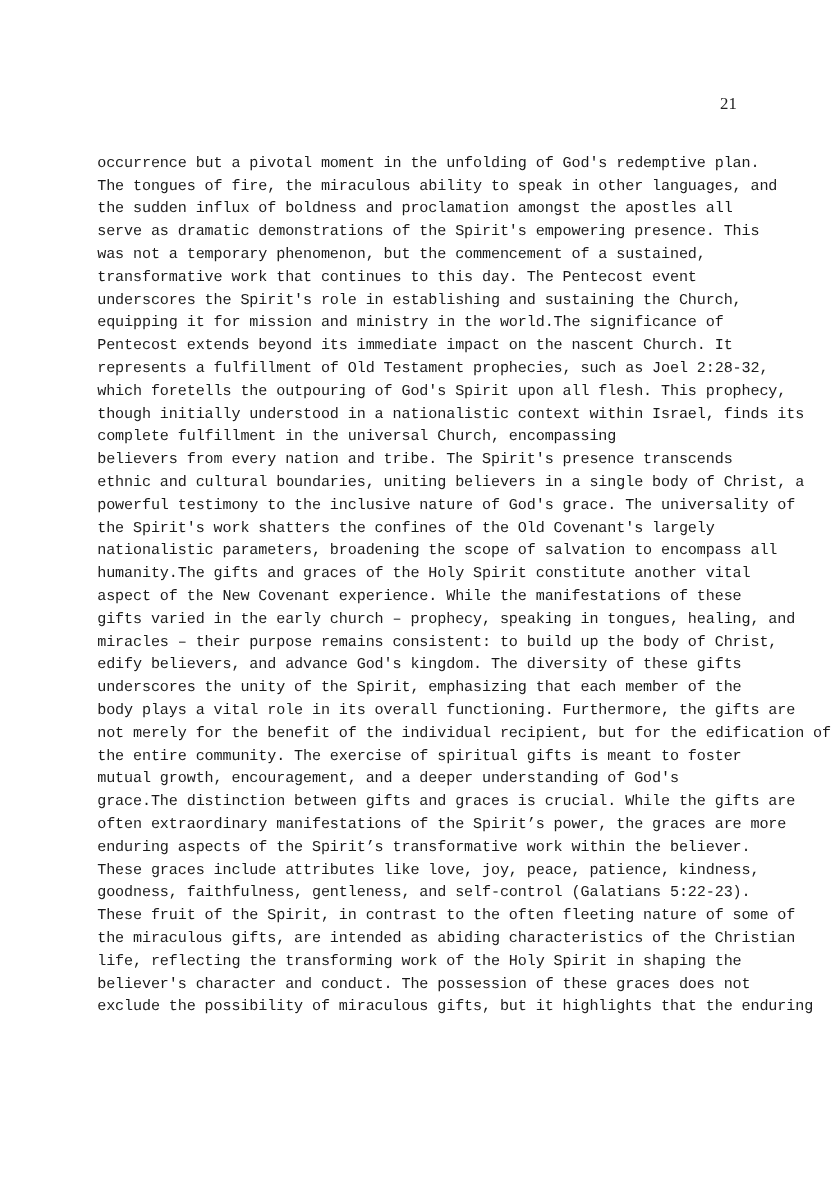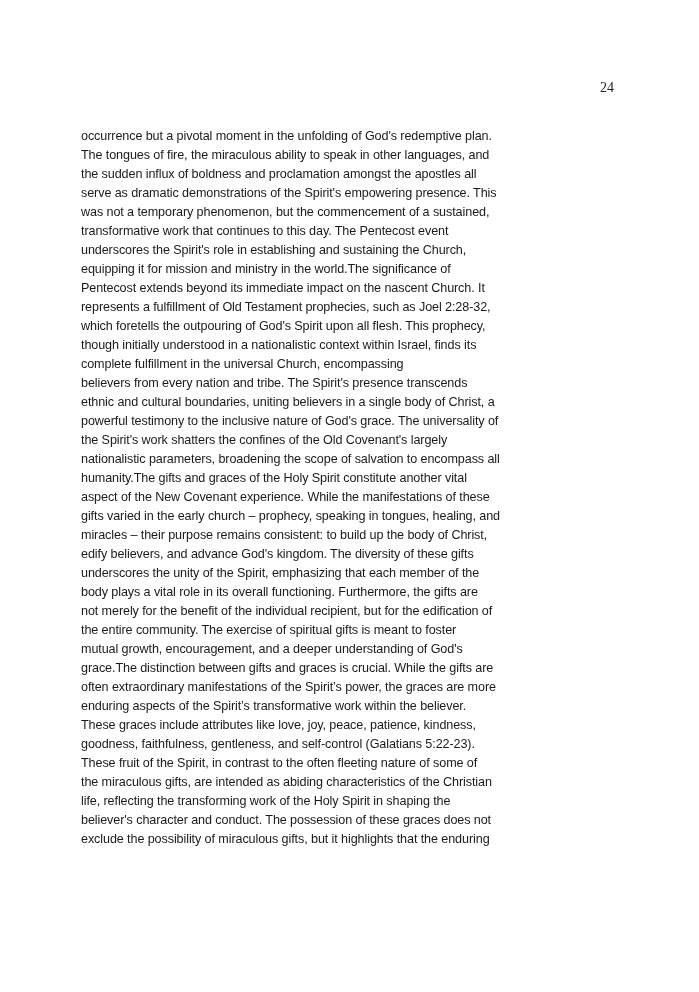"24" div.page-number { text: 24 -> 21 }
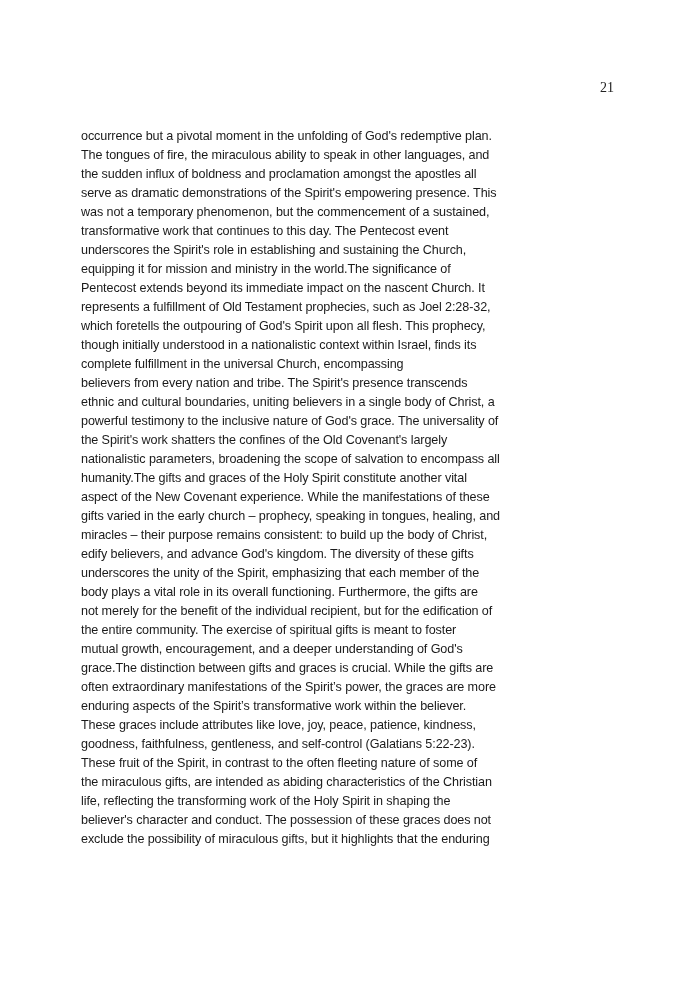"occurrence but a pivotal moment" .body-text { font-family: Liberation Sans, sans-serif -> Liberation Mono, monospace }
